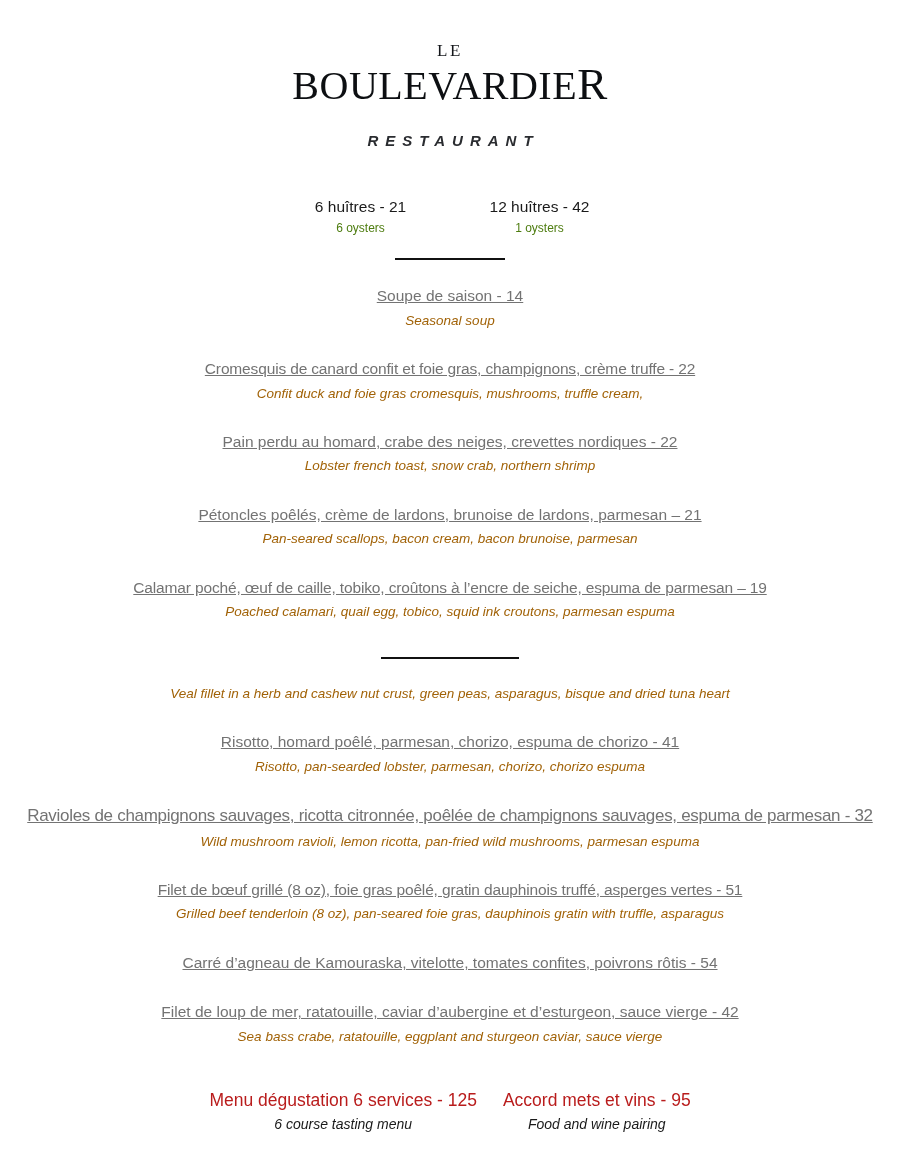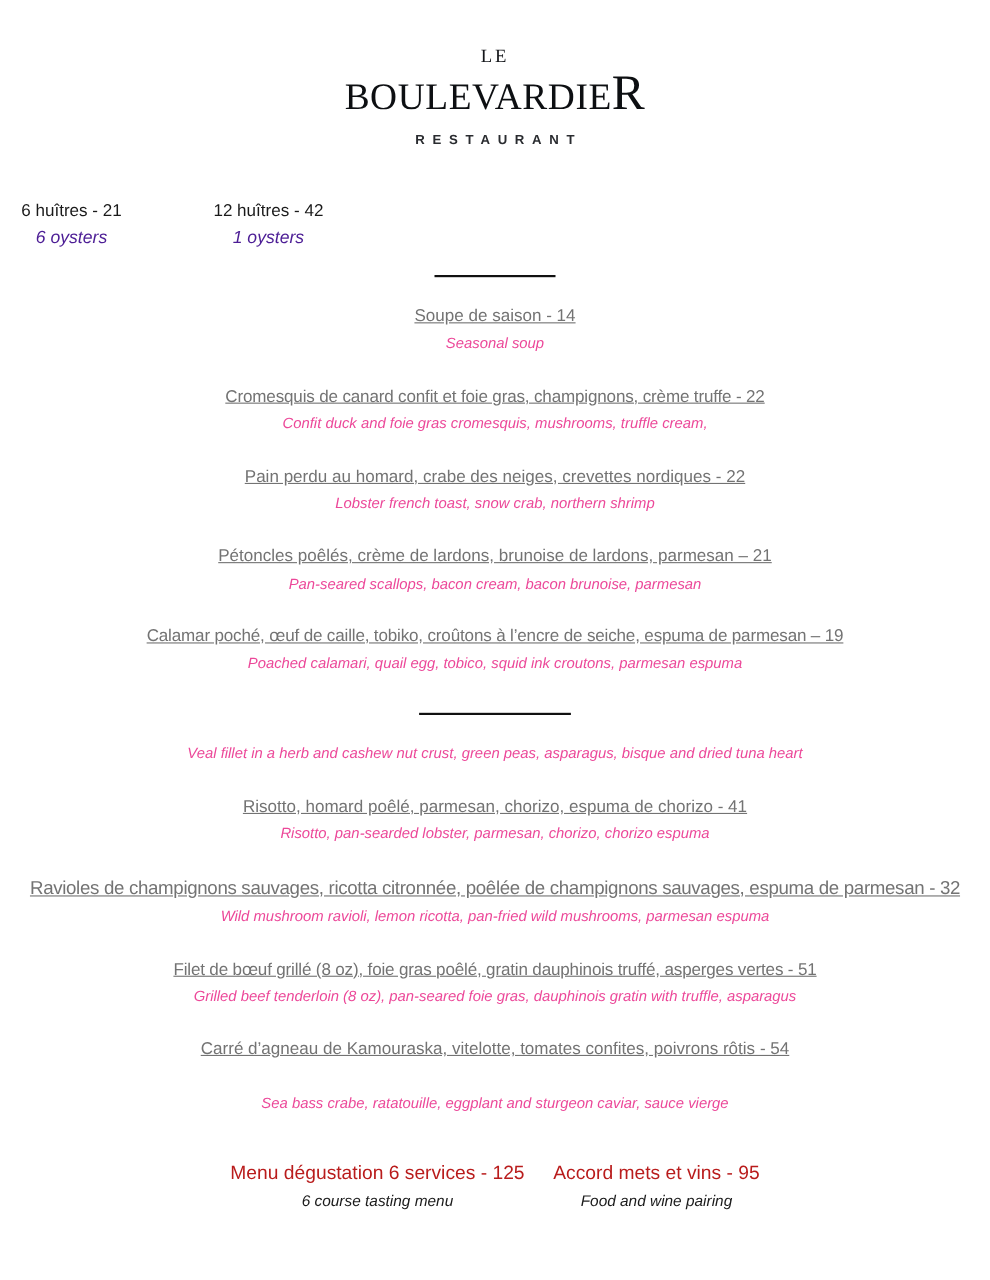"BOULEVARDIE" .logo-name .sc { font-size: 34px -> 40px }
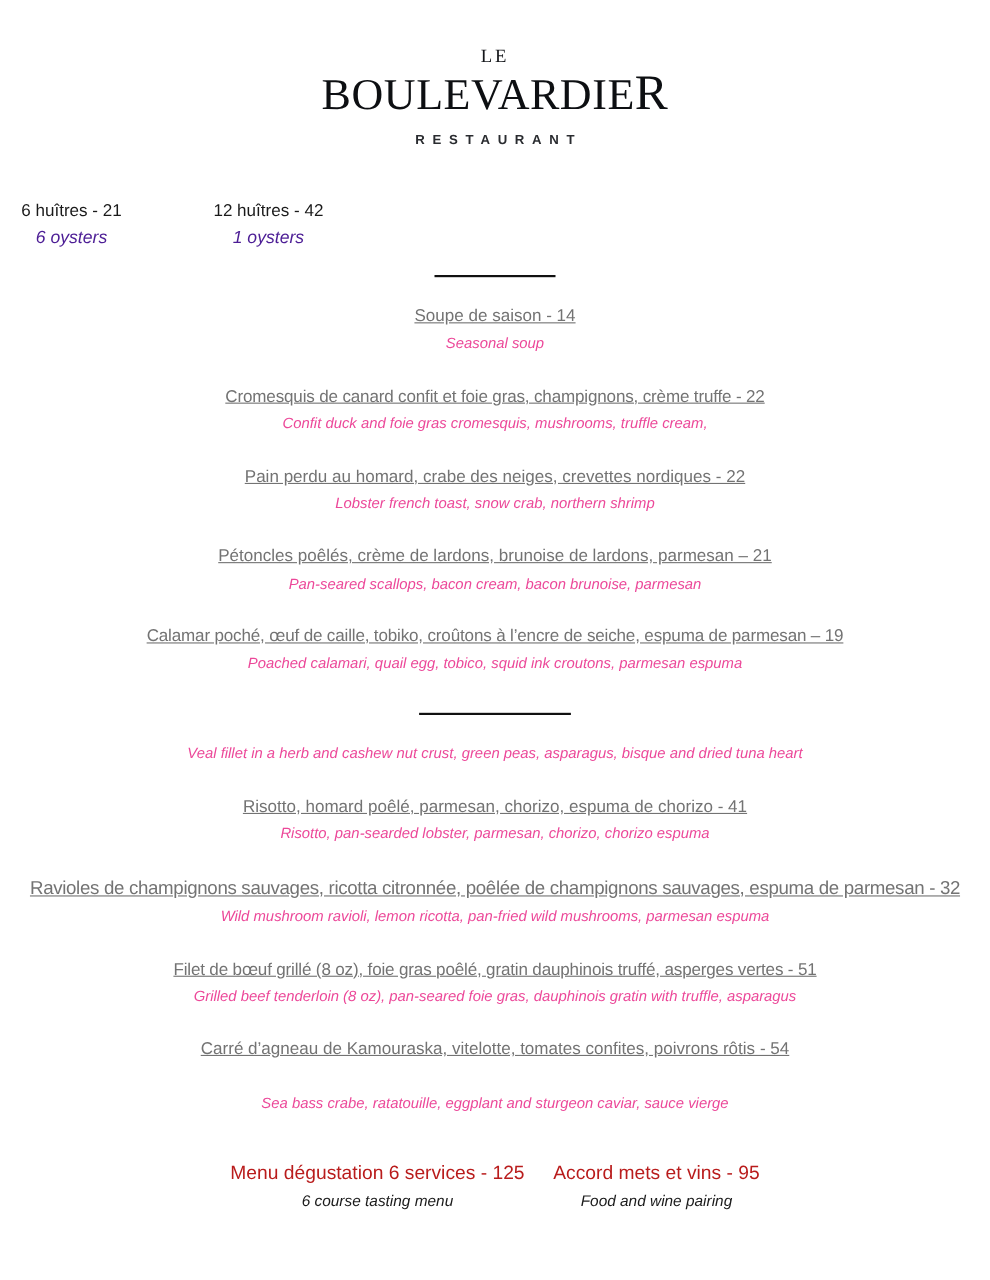"RESTAURANT" .logo-restaurant { font-size: 12px -> 15px; font-style: none -> italic; margin-top: 12px -> 24px }
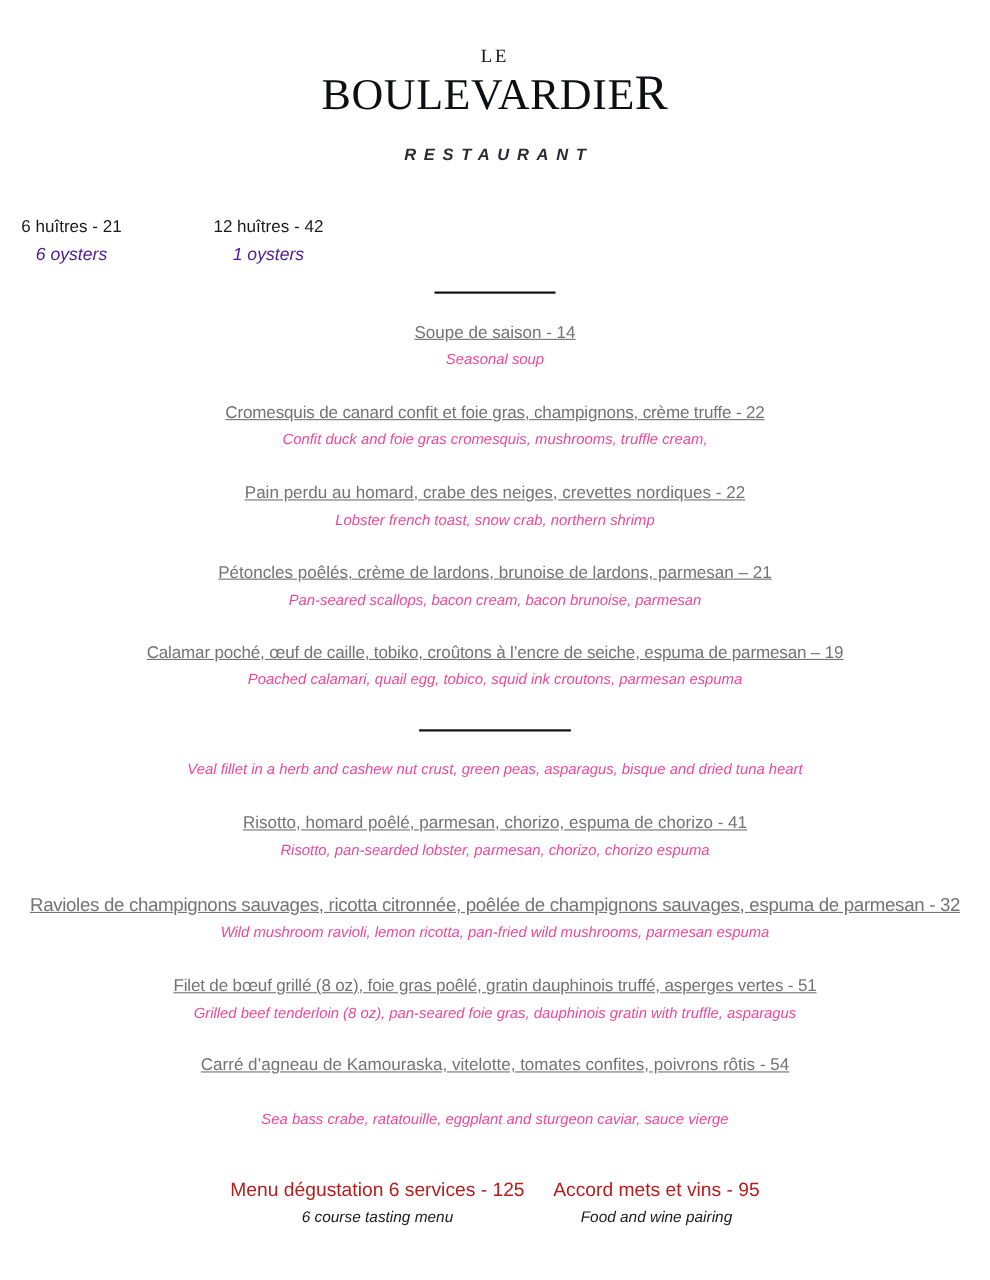"6 huîtres - 21" .oyster-row { justify-content: flex-start -> center }
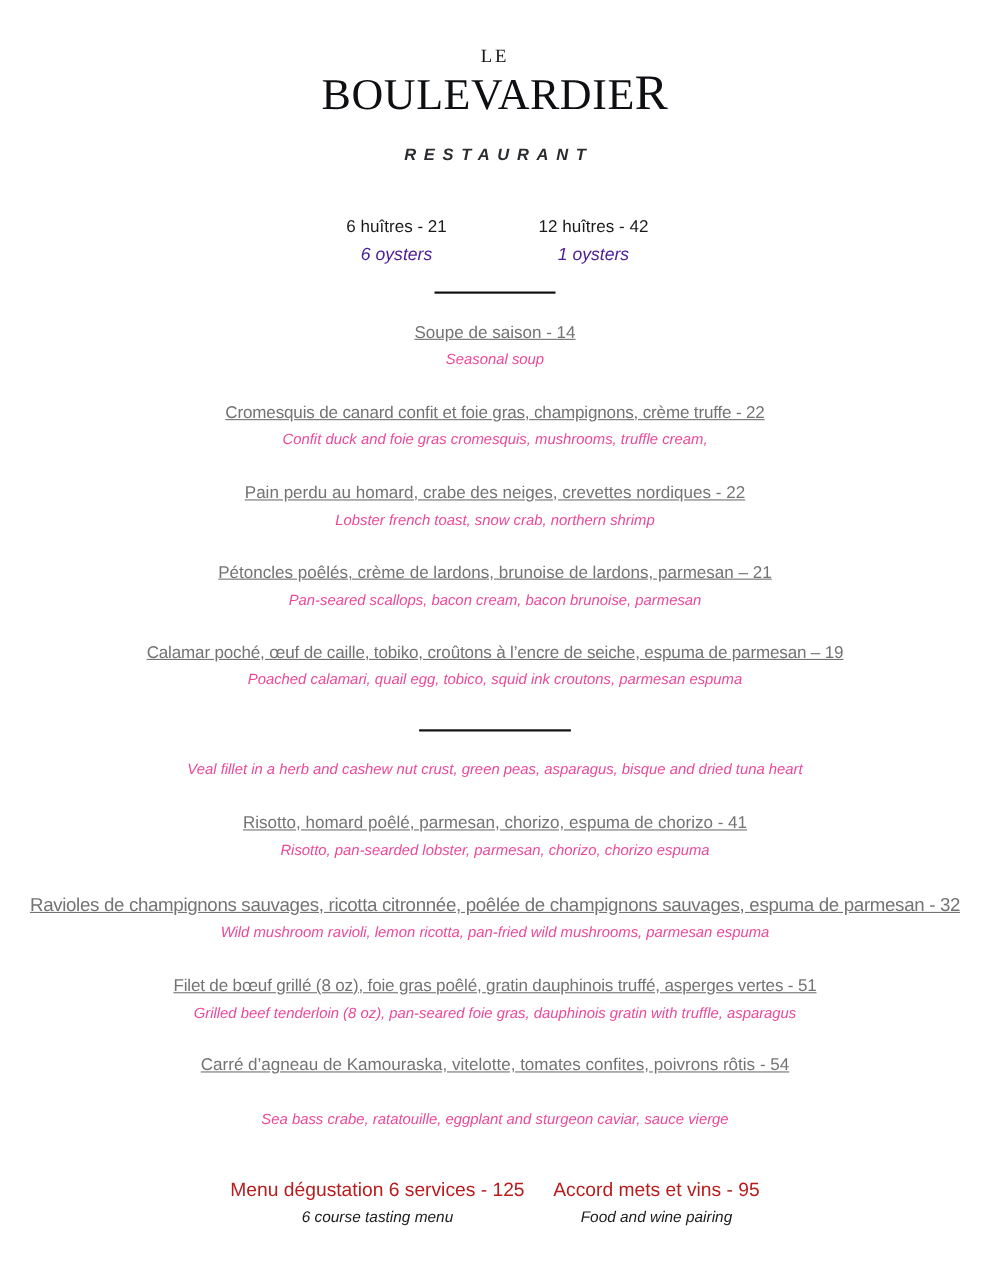"6 oysters" .oyster-col .en { color: #4c1d95 -> #4d7c0f; font-size: 16px -> 12px; font-style: italic -> none }
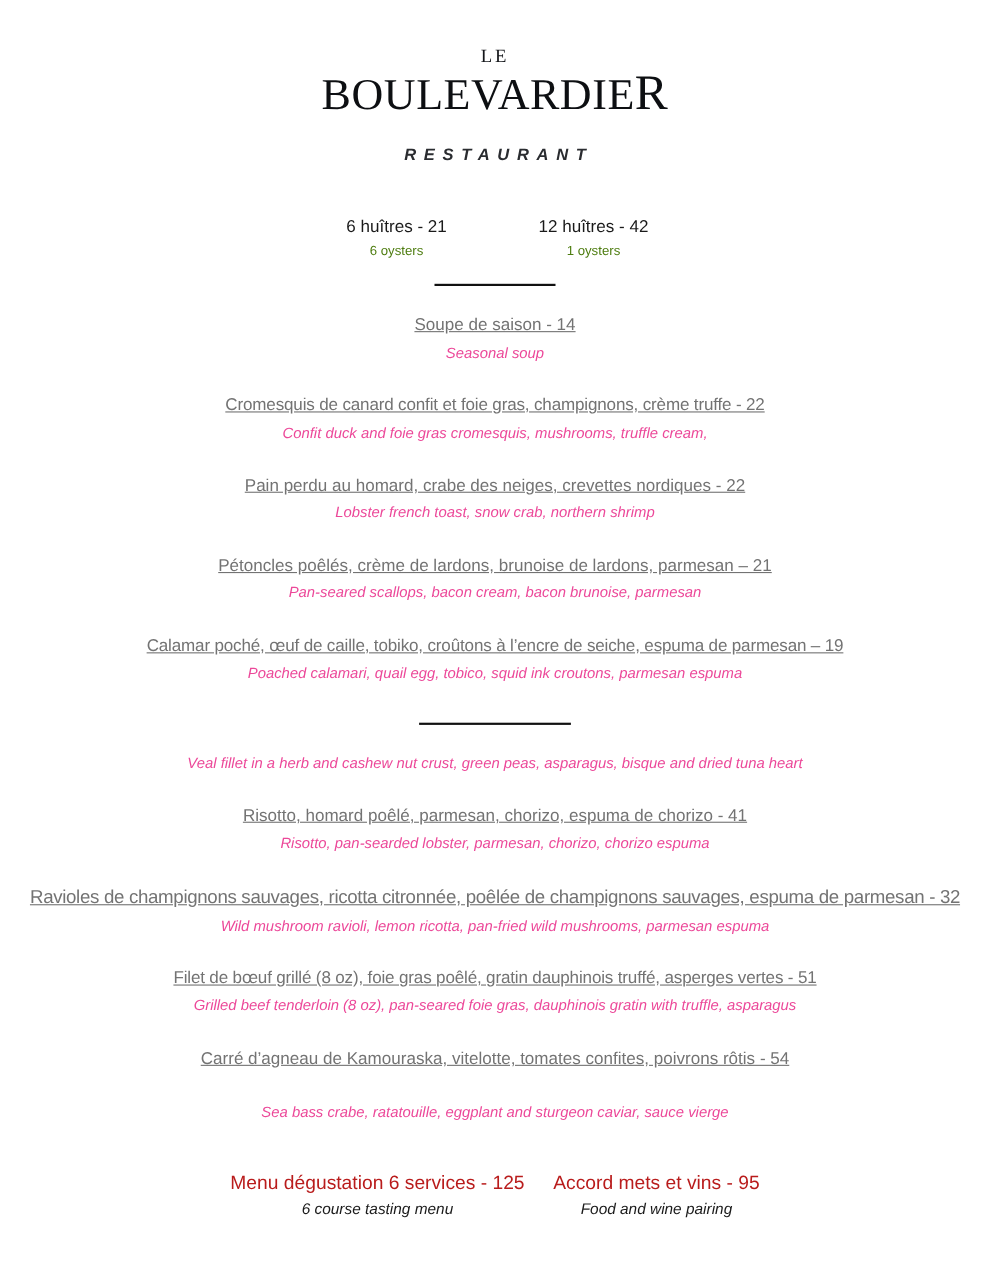"Seasonal soup" .dish .en { color: #ec4899 -> #a16207 }
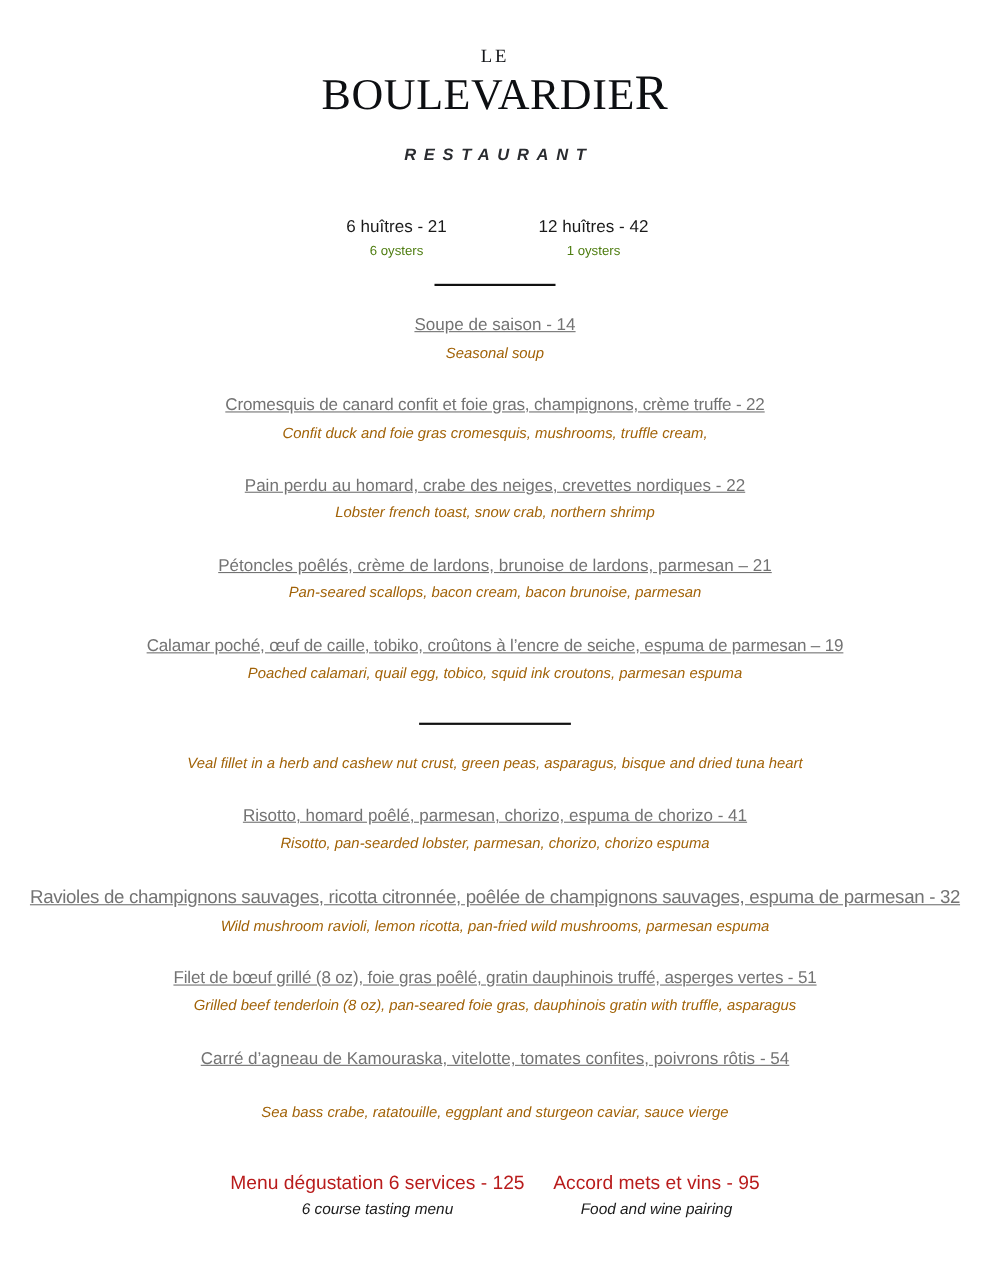"Filet de loup de mer," span.fr { html: none -> <span>Filet de loup de mer, ratatouille, caviar d’aubergine et d’esturgeon, sauce vierge - 42</span> }
